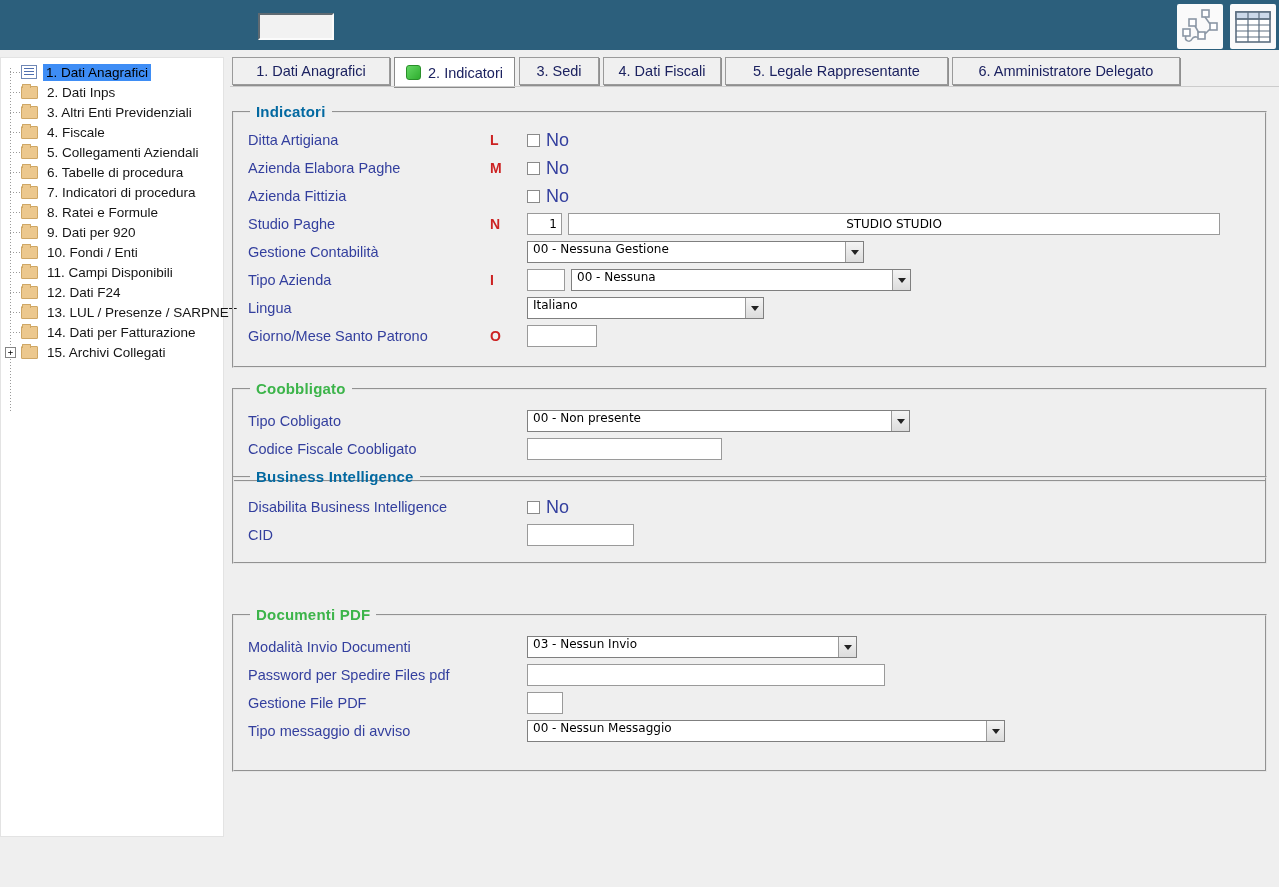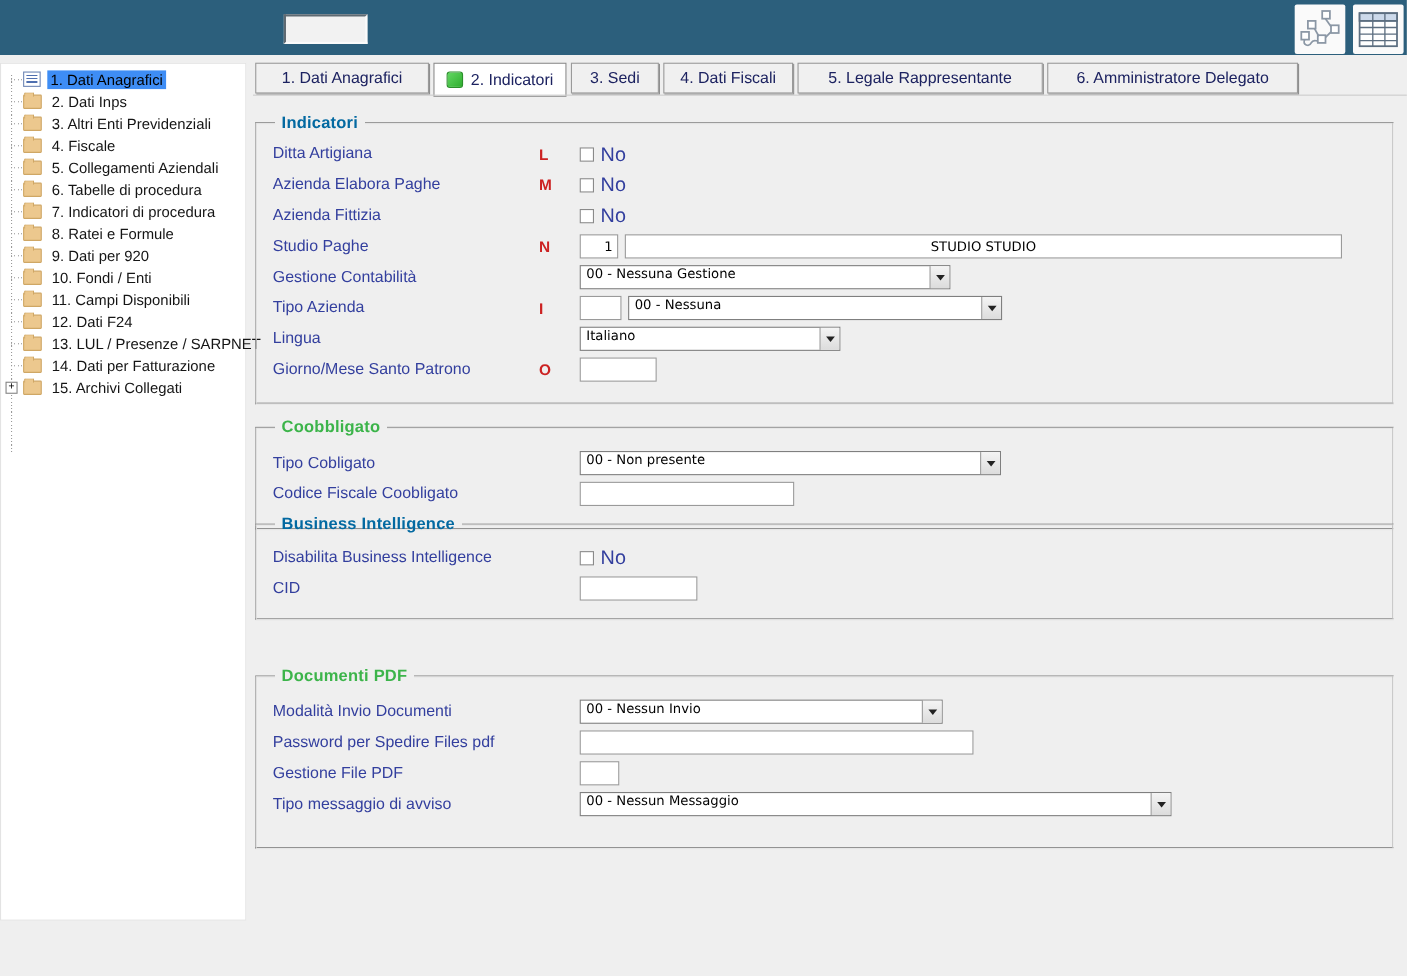"00 - Nessun Invio" span.sval { text: 00 -> 03 }
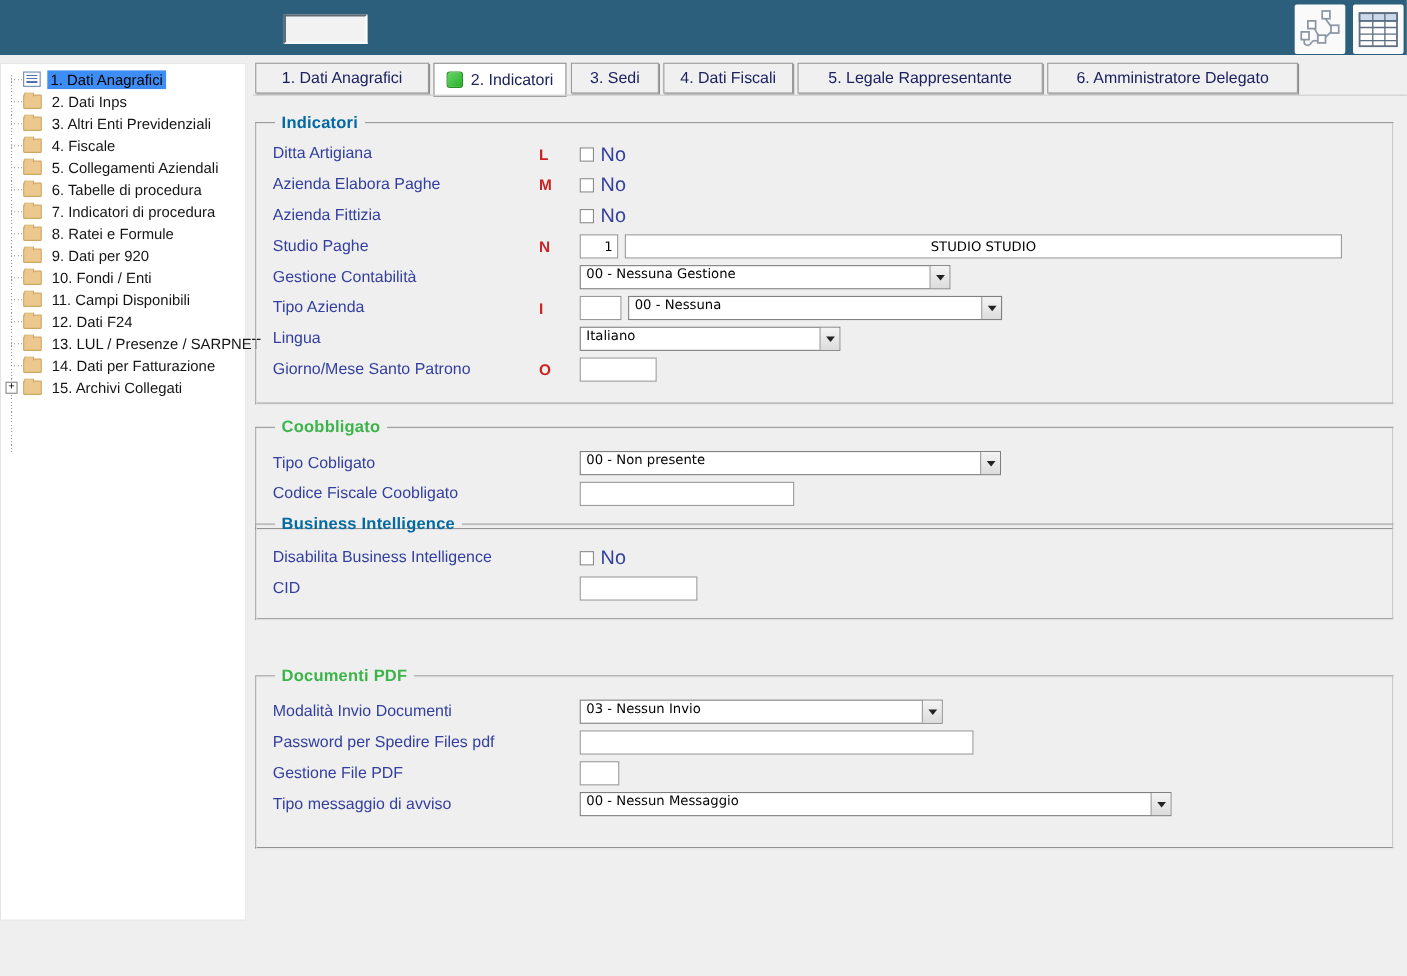"00 - Nessun Messaggio" span.select { width: 538px -> 478px }
